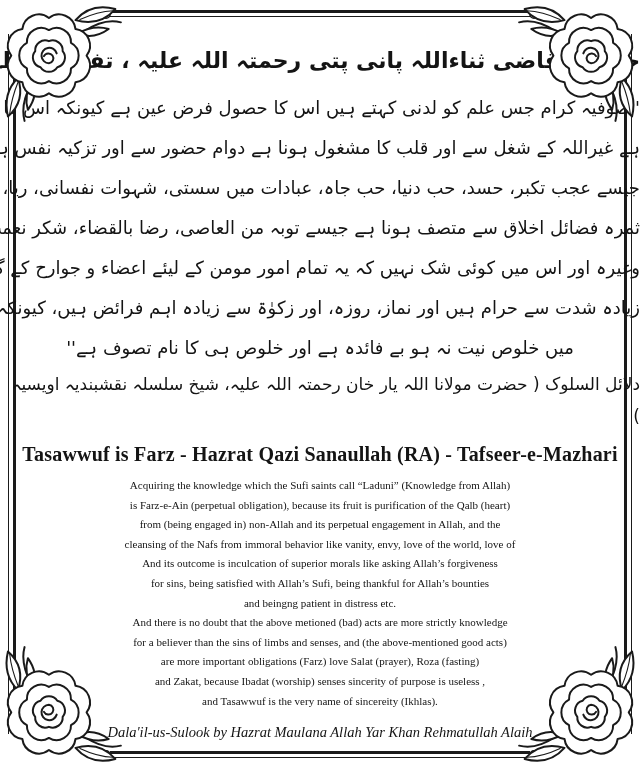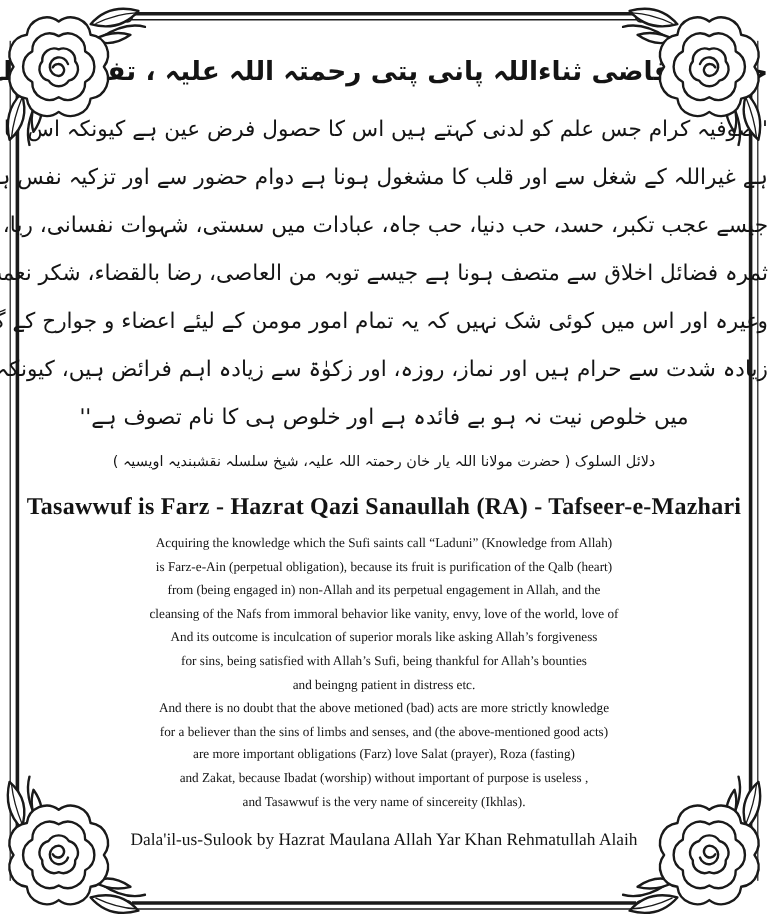"دلائل السلوک ( حضرت مولانا" .urdu-attr { font-size: 12px -> 17px; text-align: none -> right }
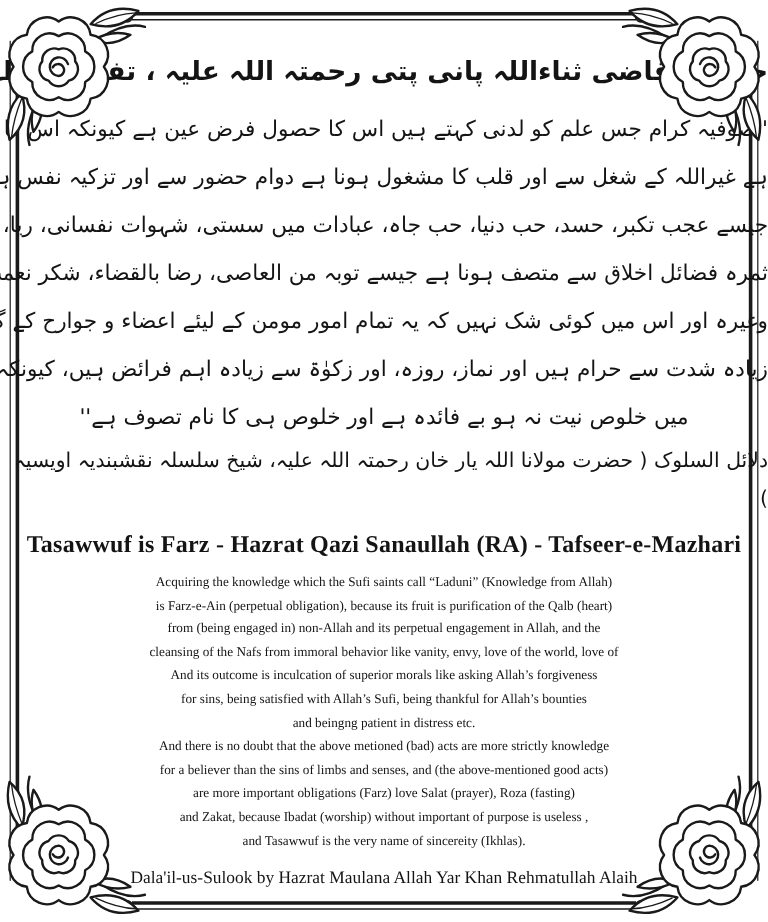"and Zakat, because Ibadat (worship)" div.eline { text: without important -> senses sincerity }
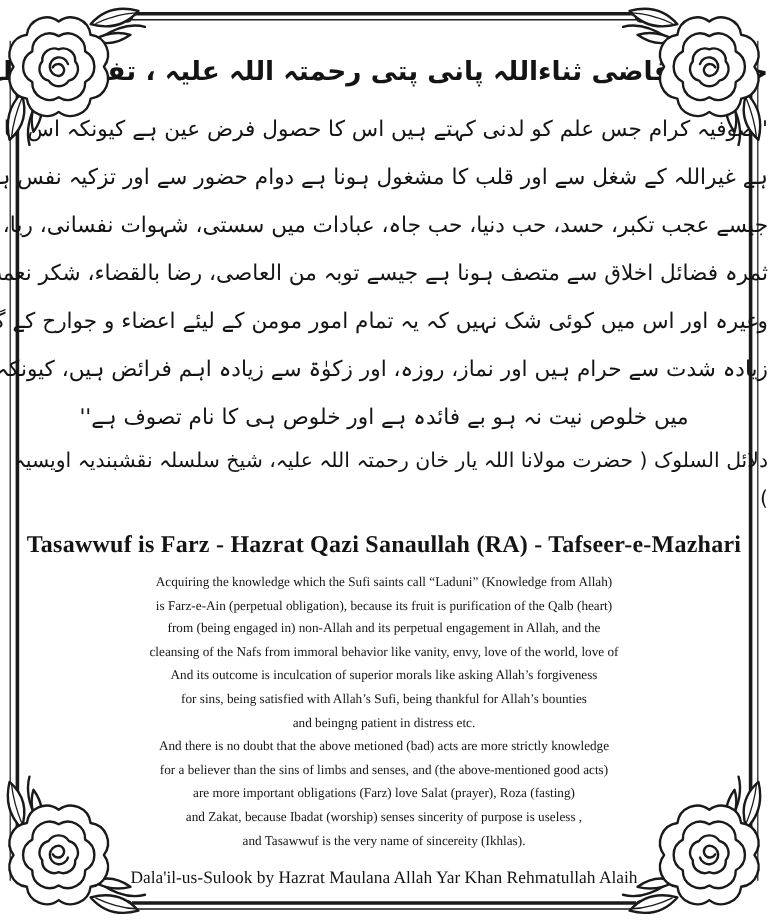"Dala'il-us-Sulook by Hazrat Maulana" .en-attr { font-style: none -> italic }
